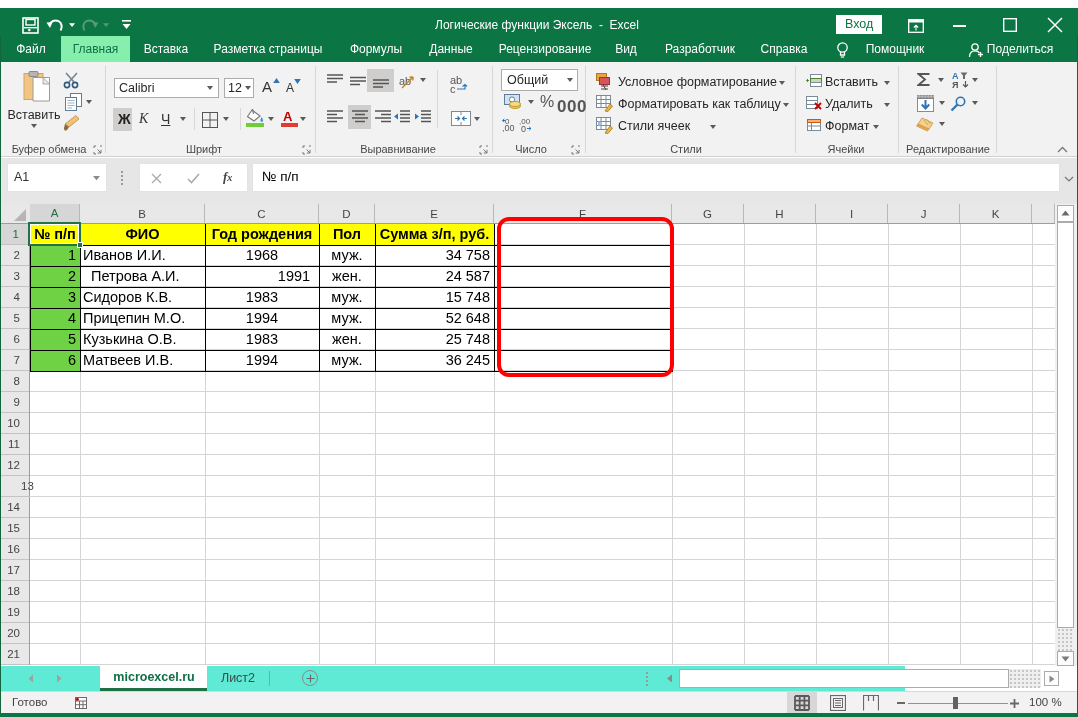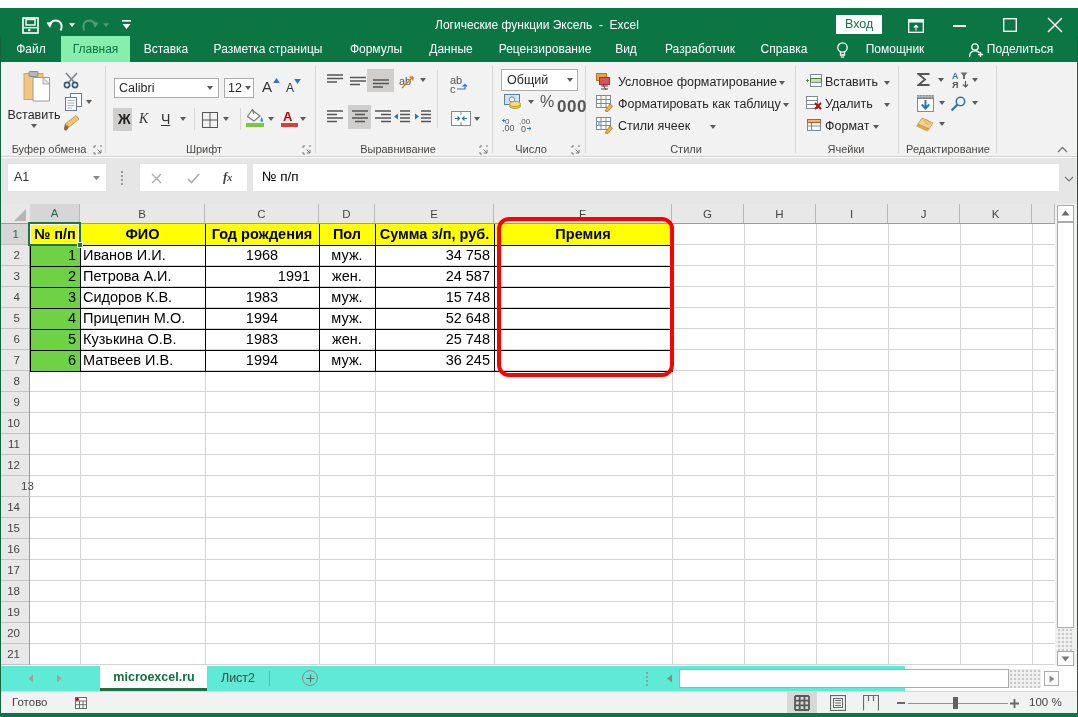"Премия" div.cell { html: <div>Премия</div> -> none }
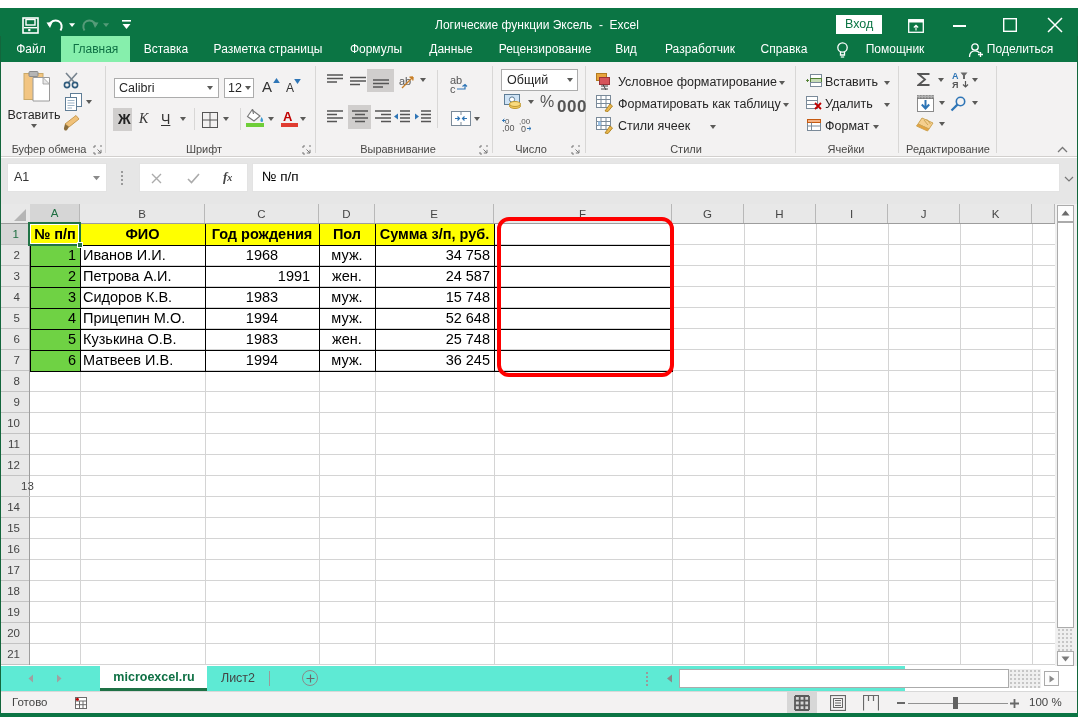"Петрова А.И." div.cell { padding-left: 3px -> 11px }
